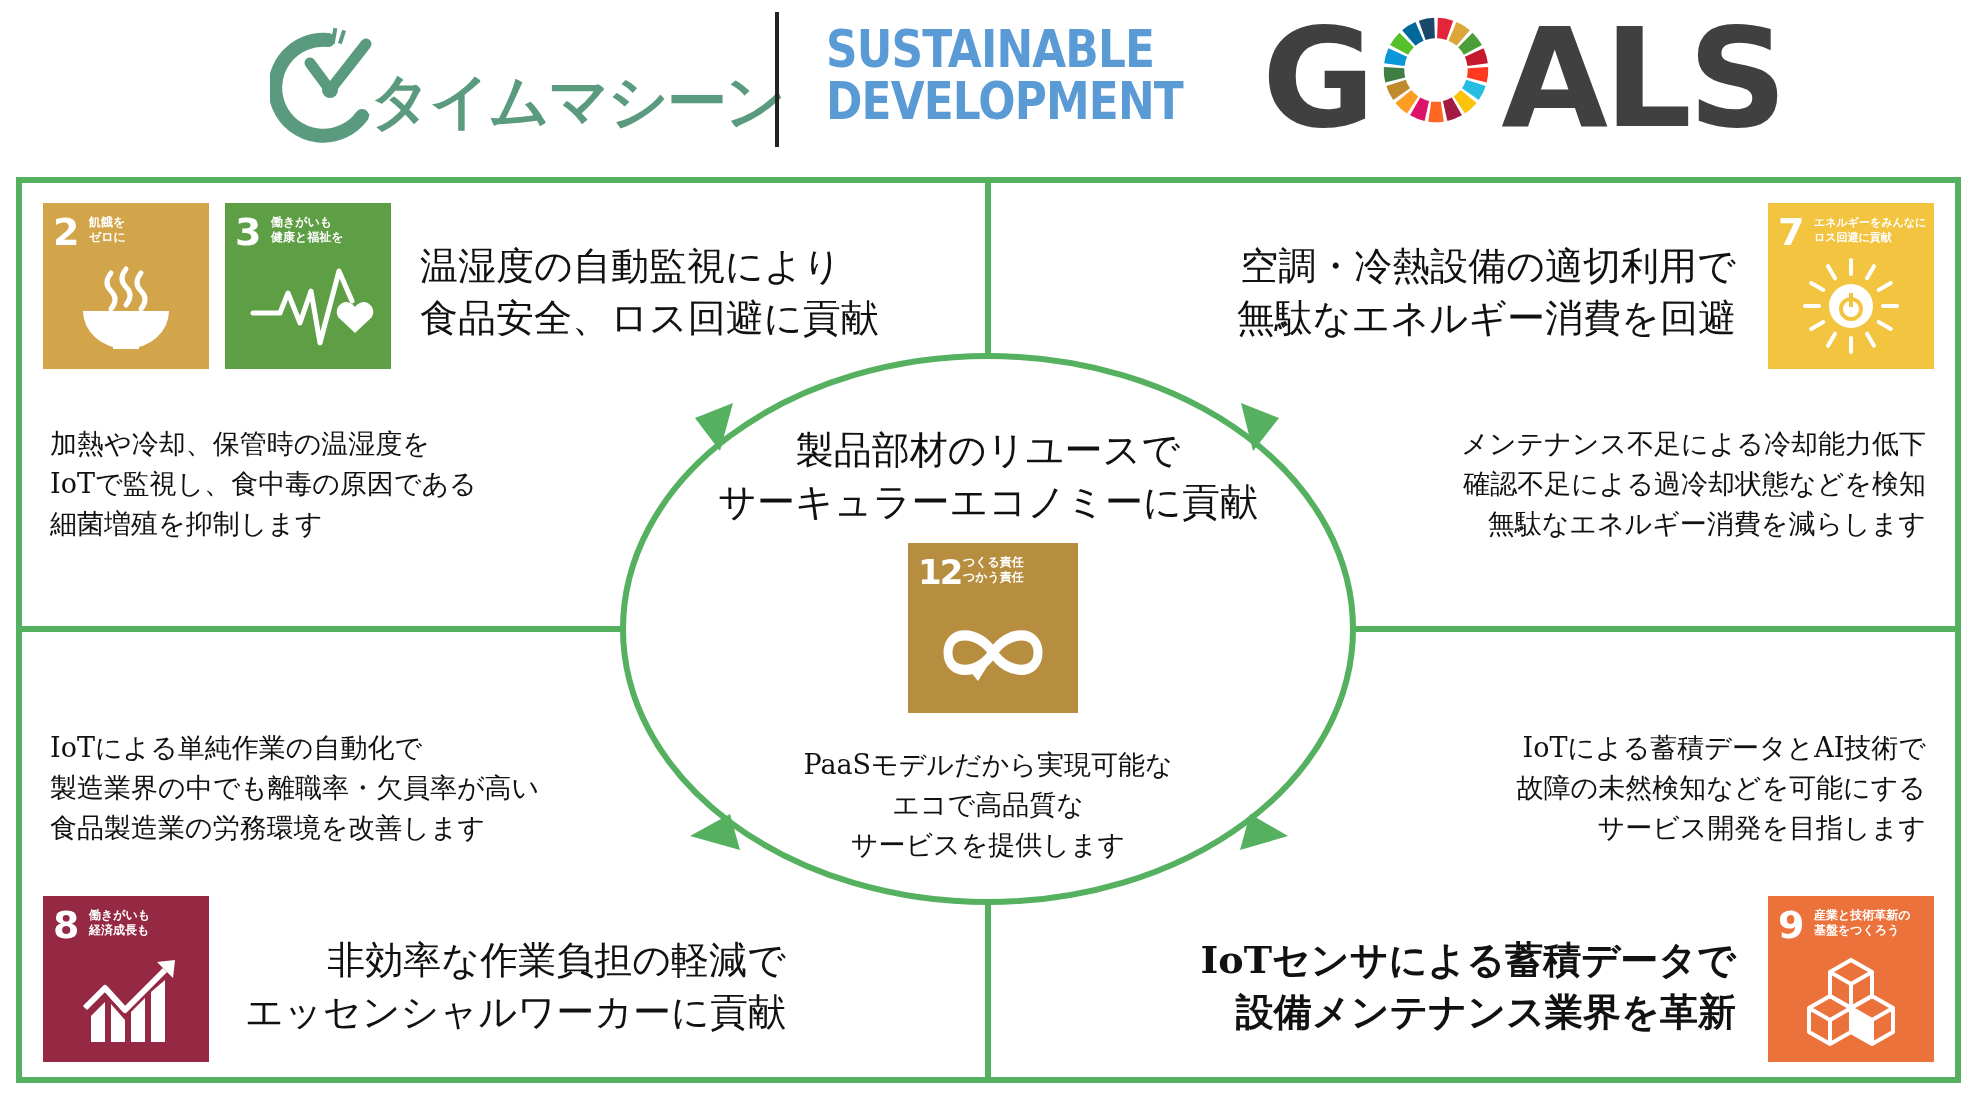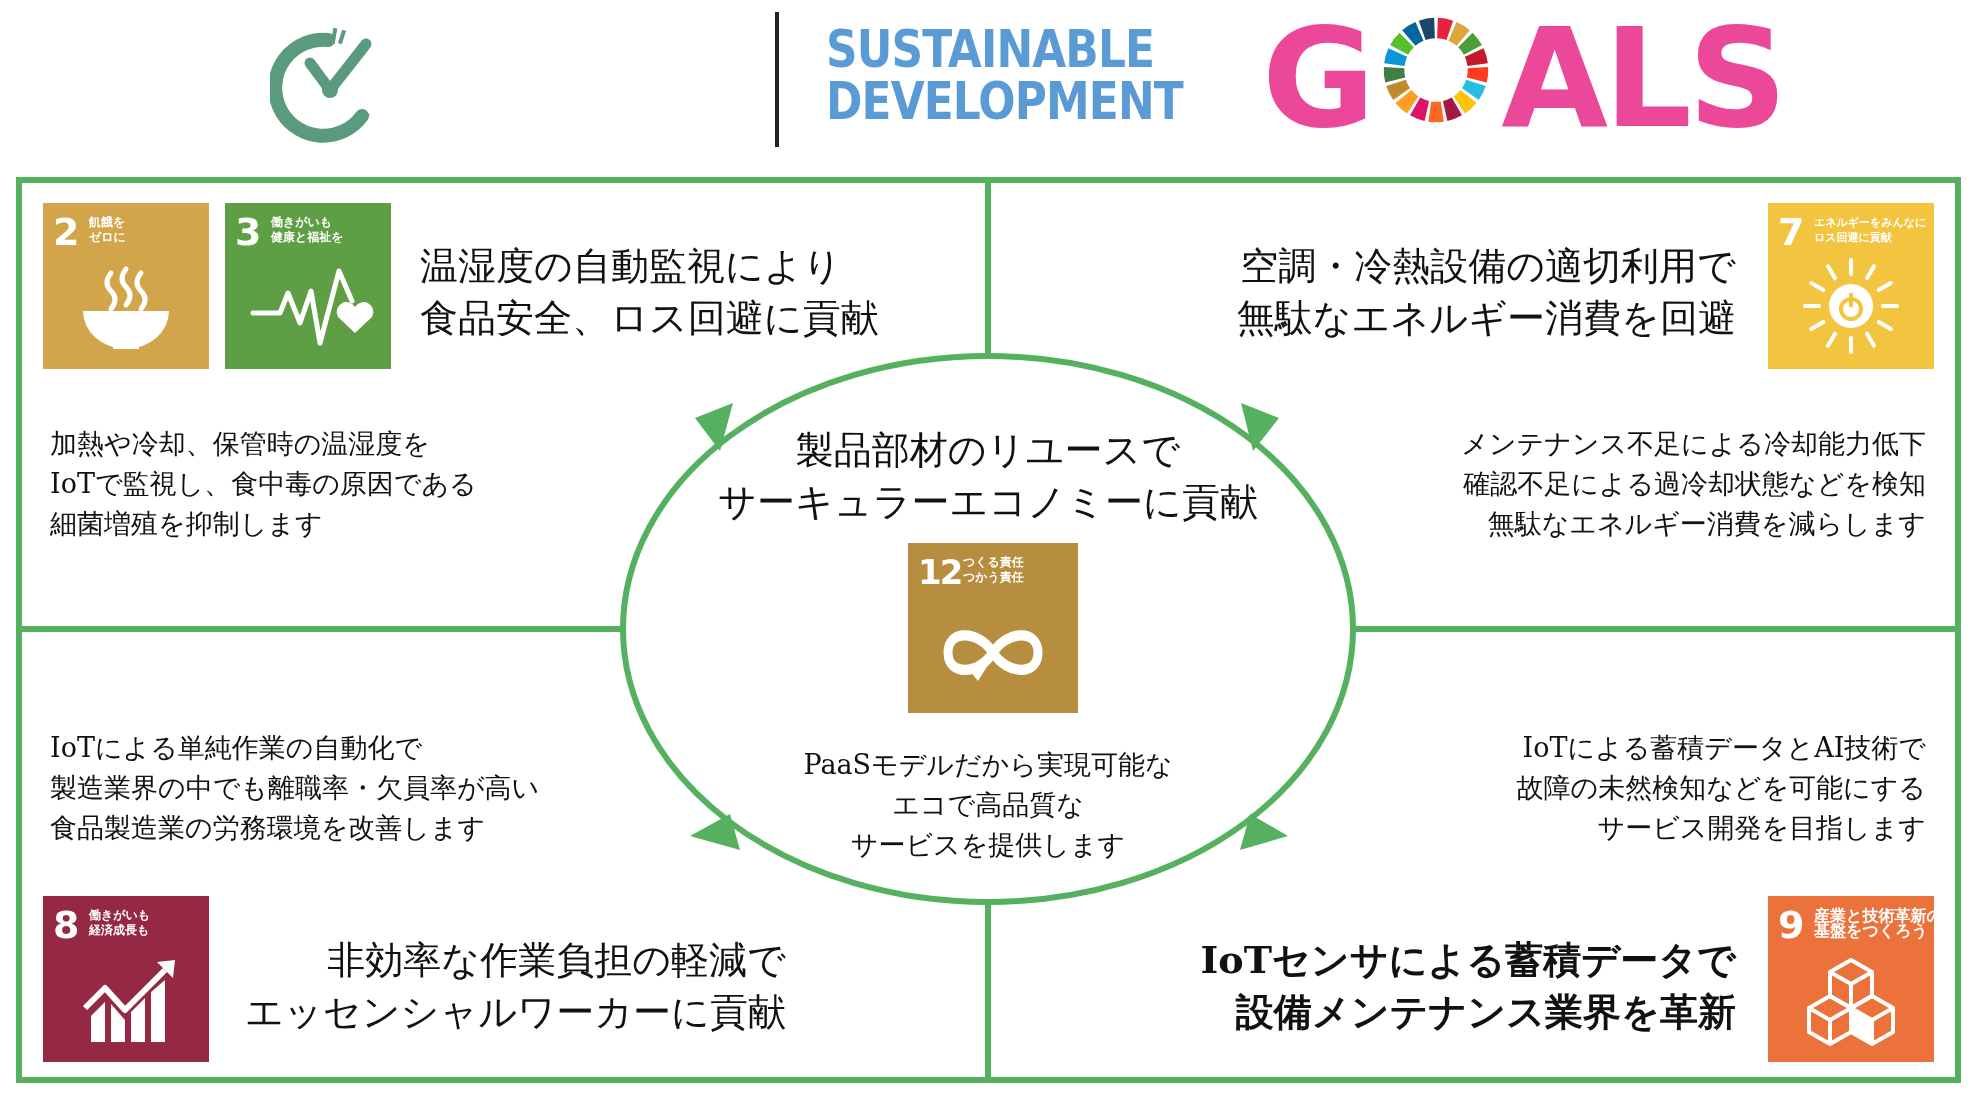"タイムマシーン" span.logo-tm-text { html: none -> <span>タイムマシーン</span> }
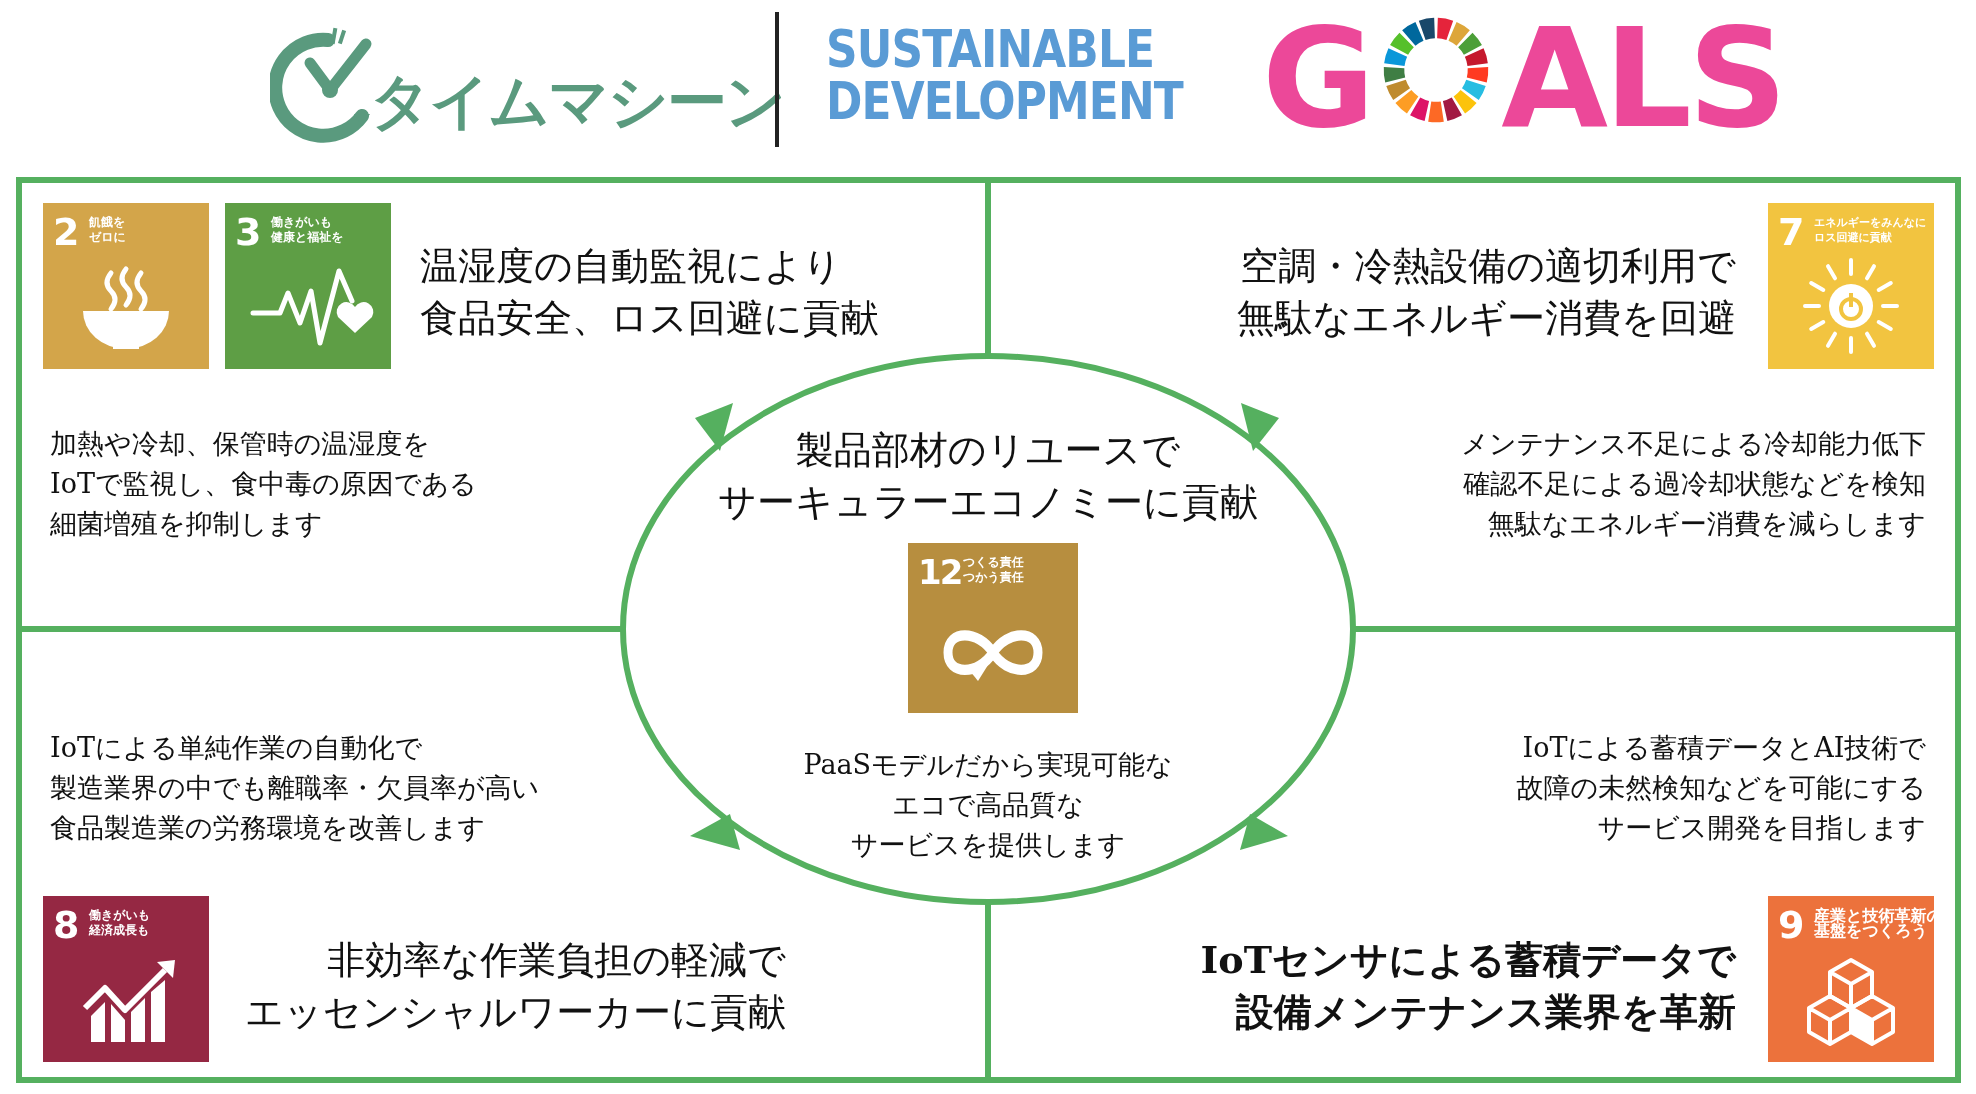"G ALS" .sdg-goals { color: #ec4899 -> #404040 }
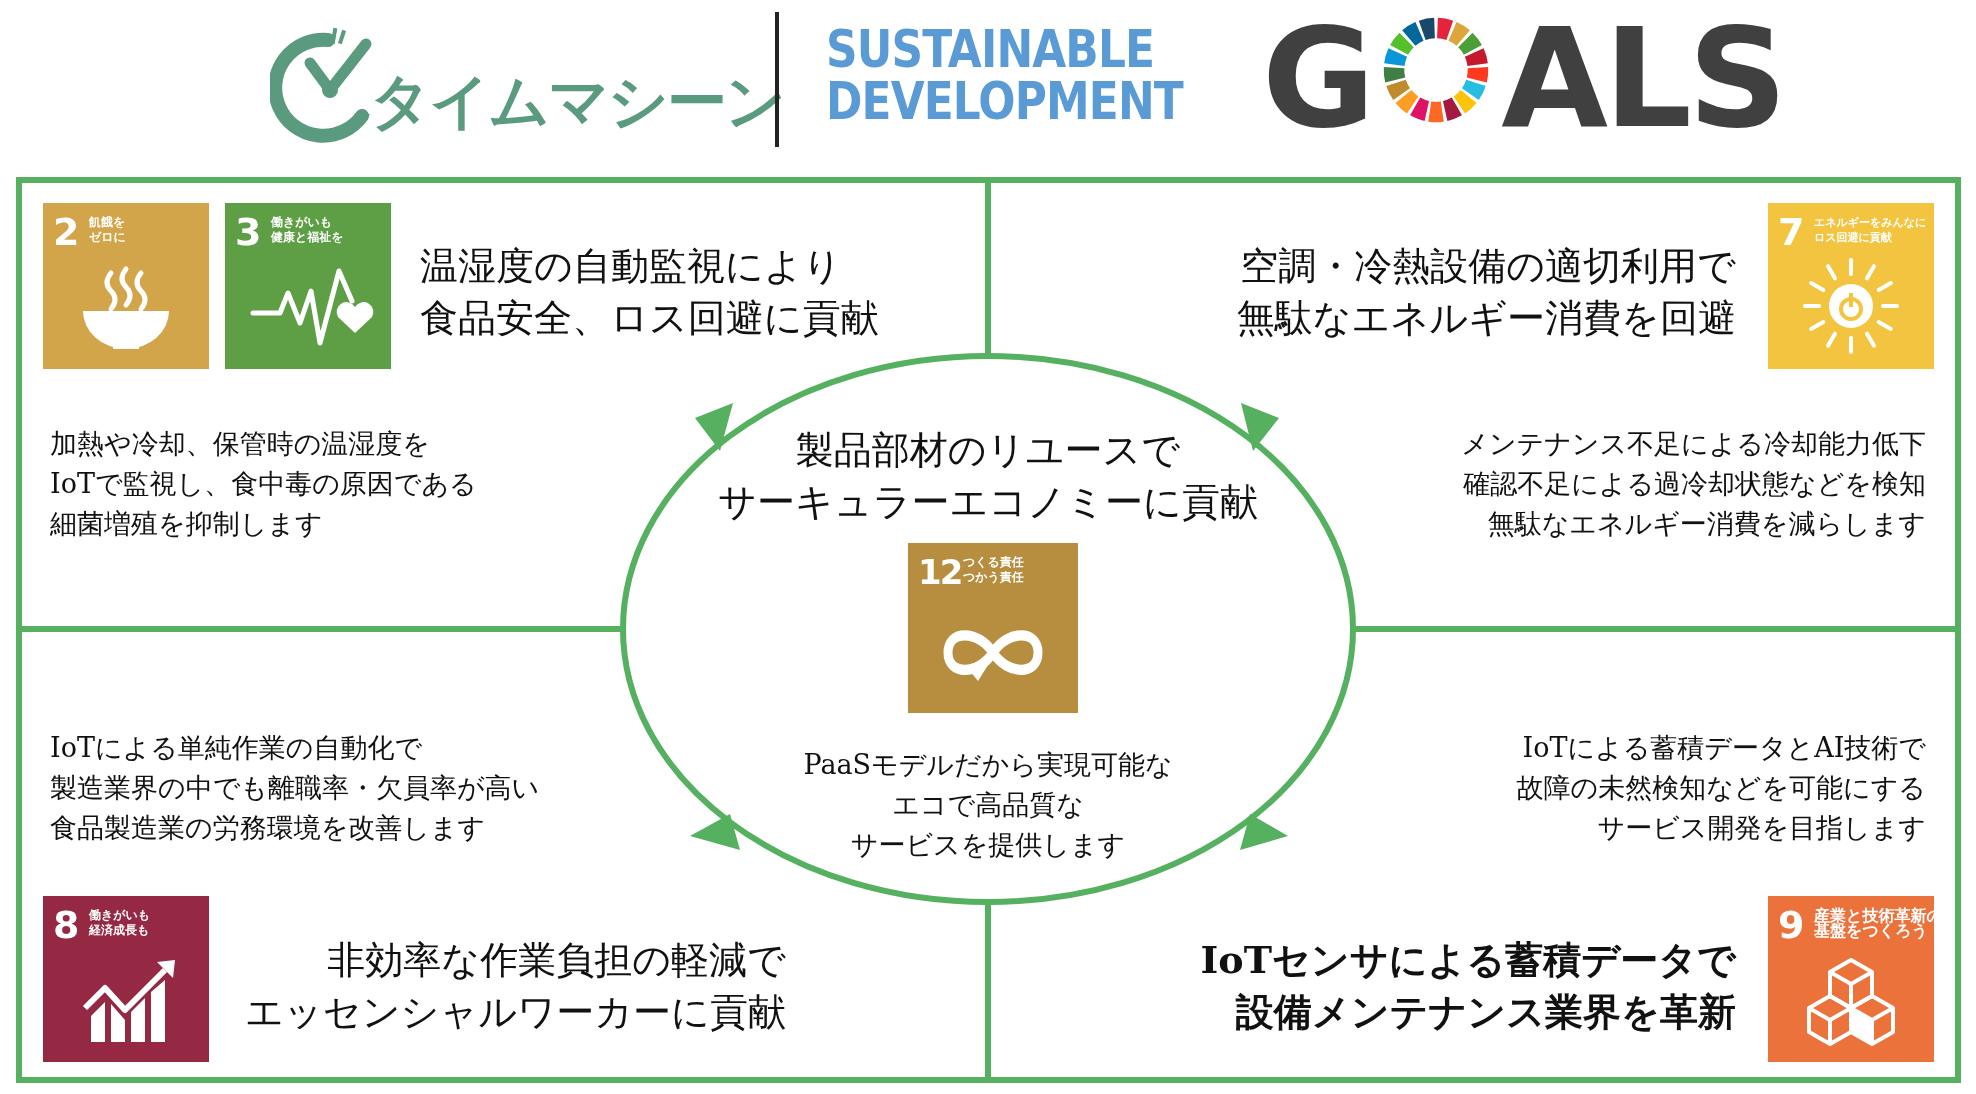"産業と技術革新の" span.lbl { font-size: 16px -> 12px }
